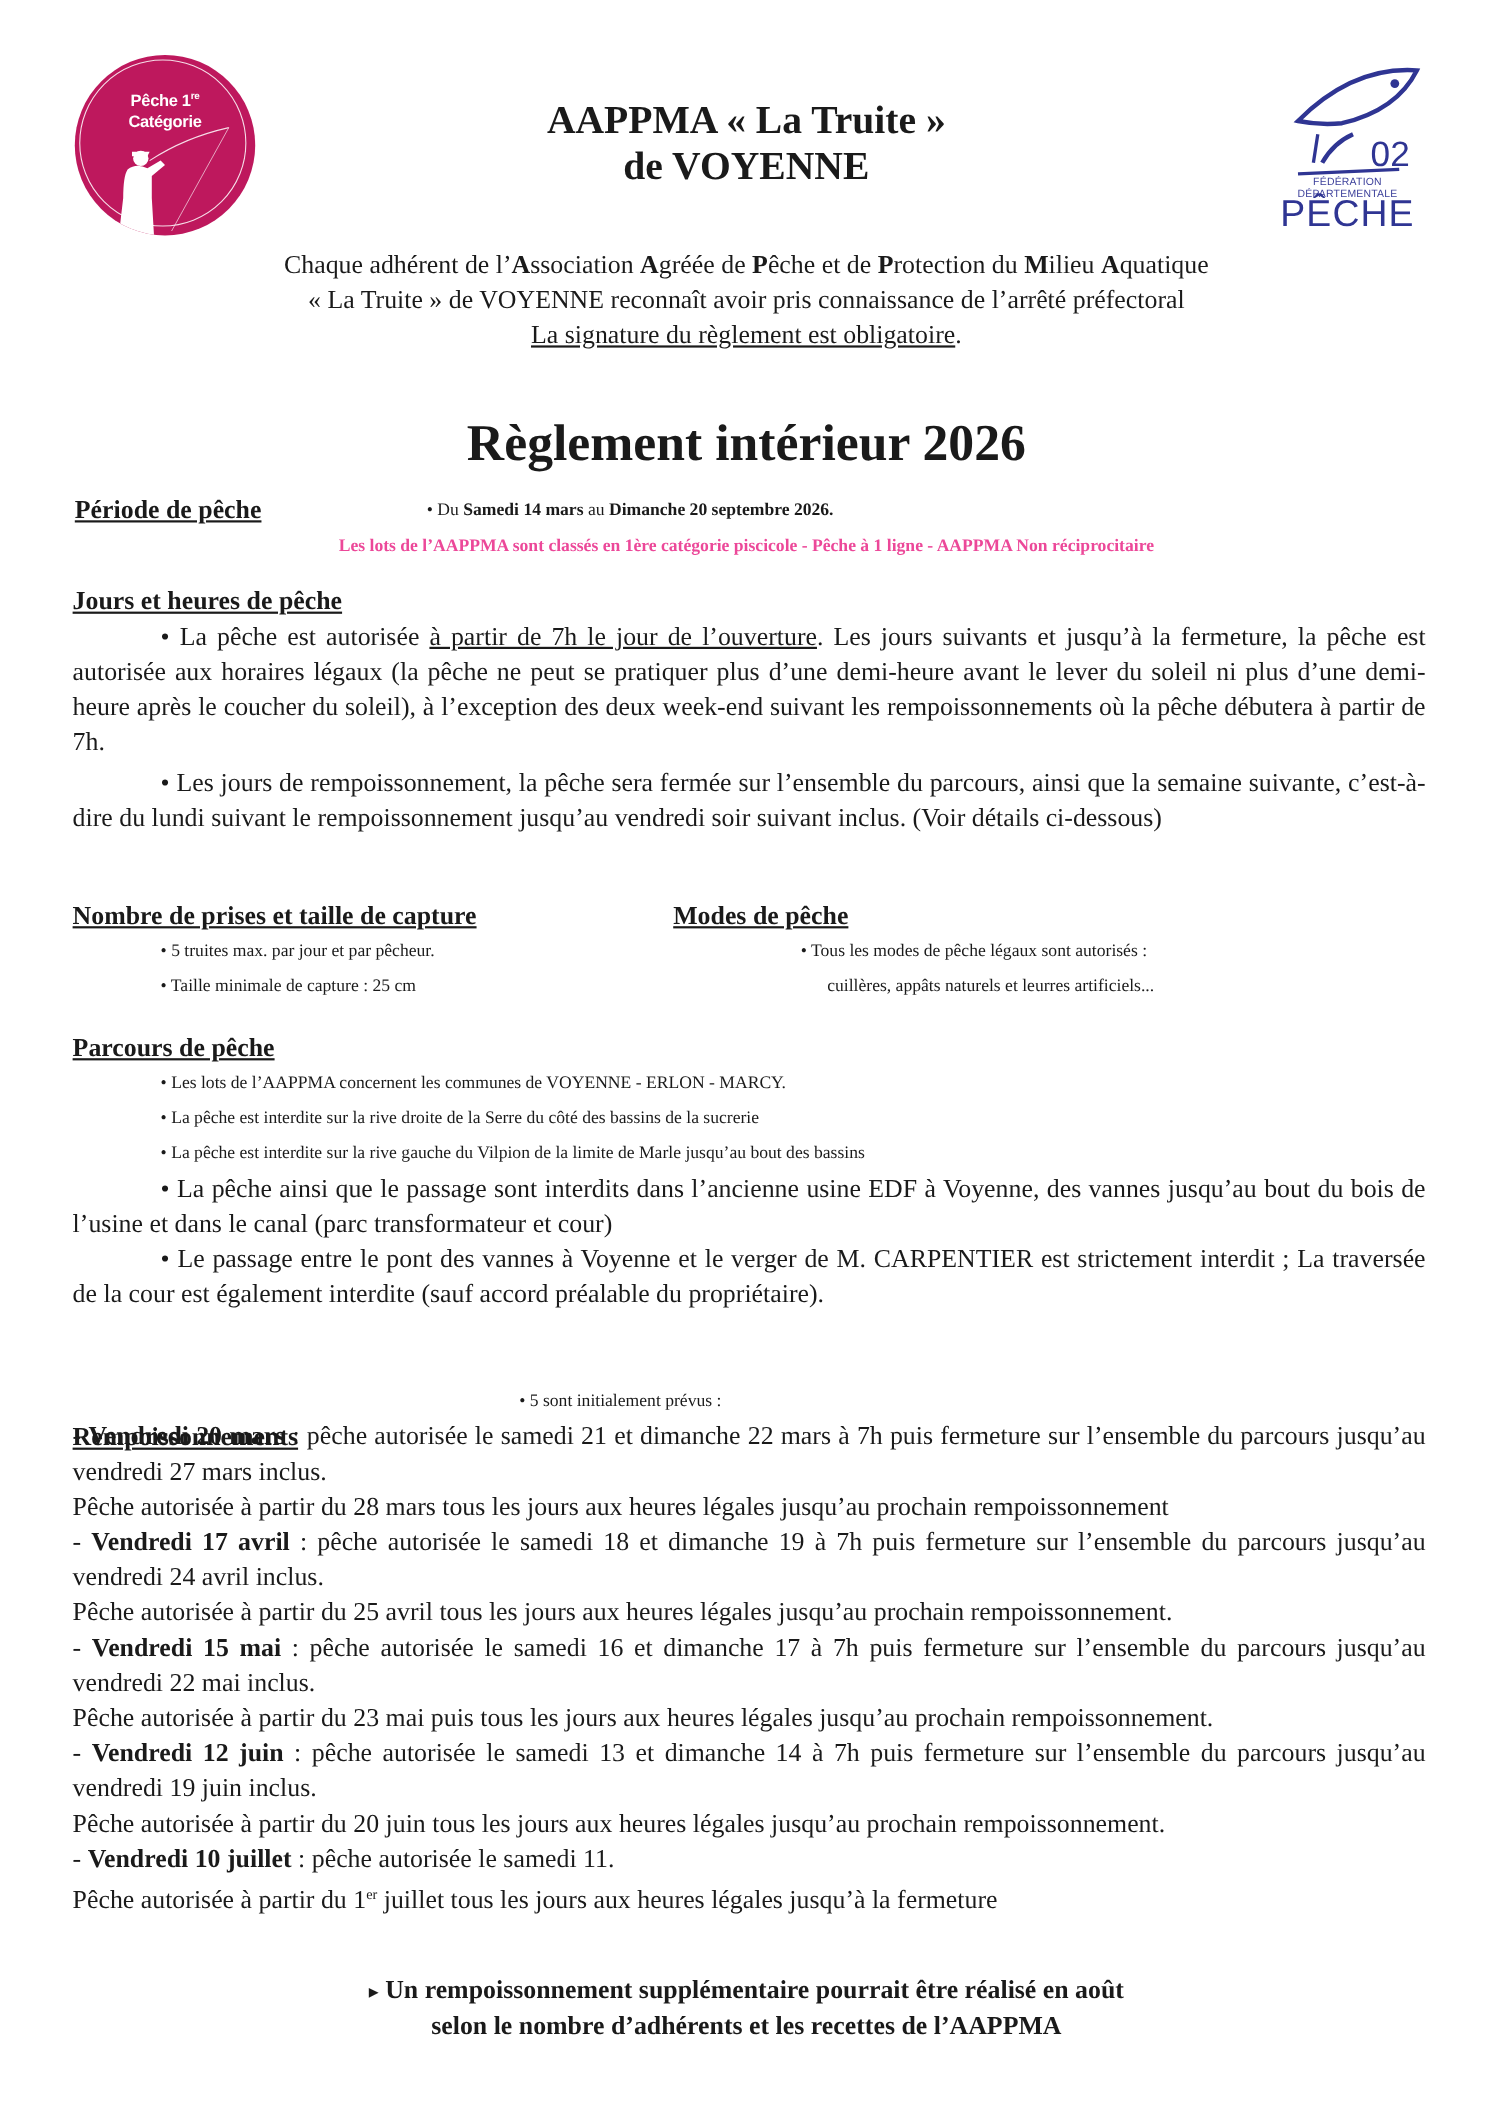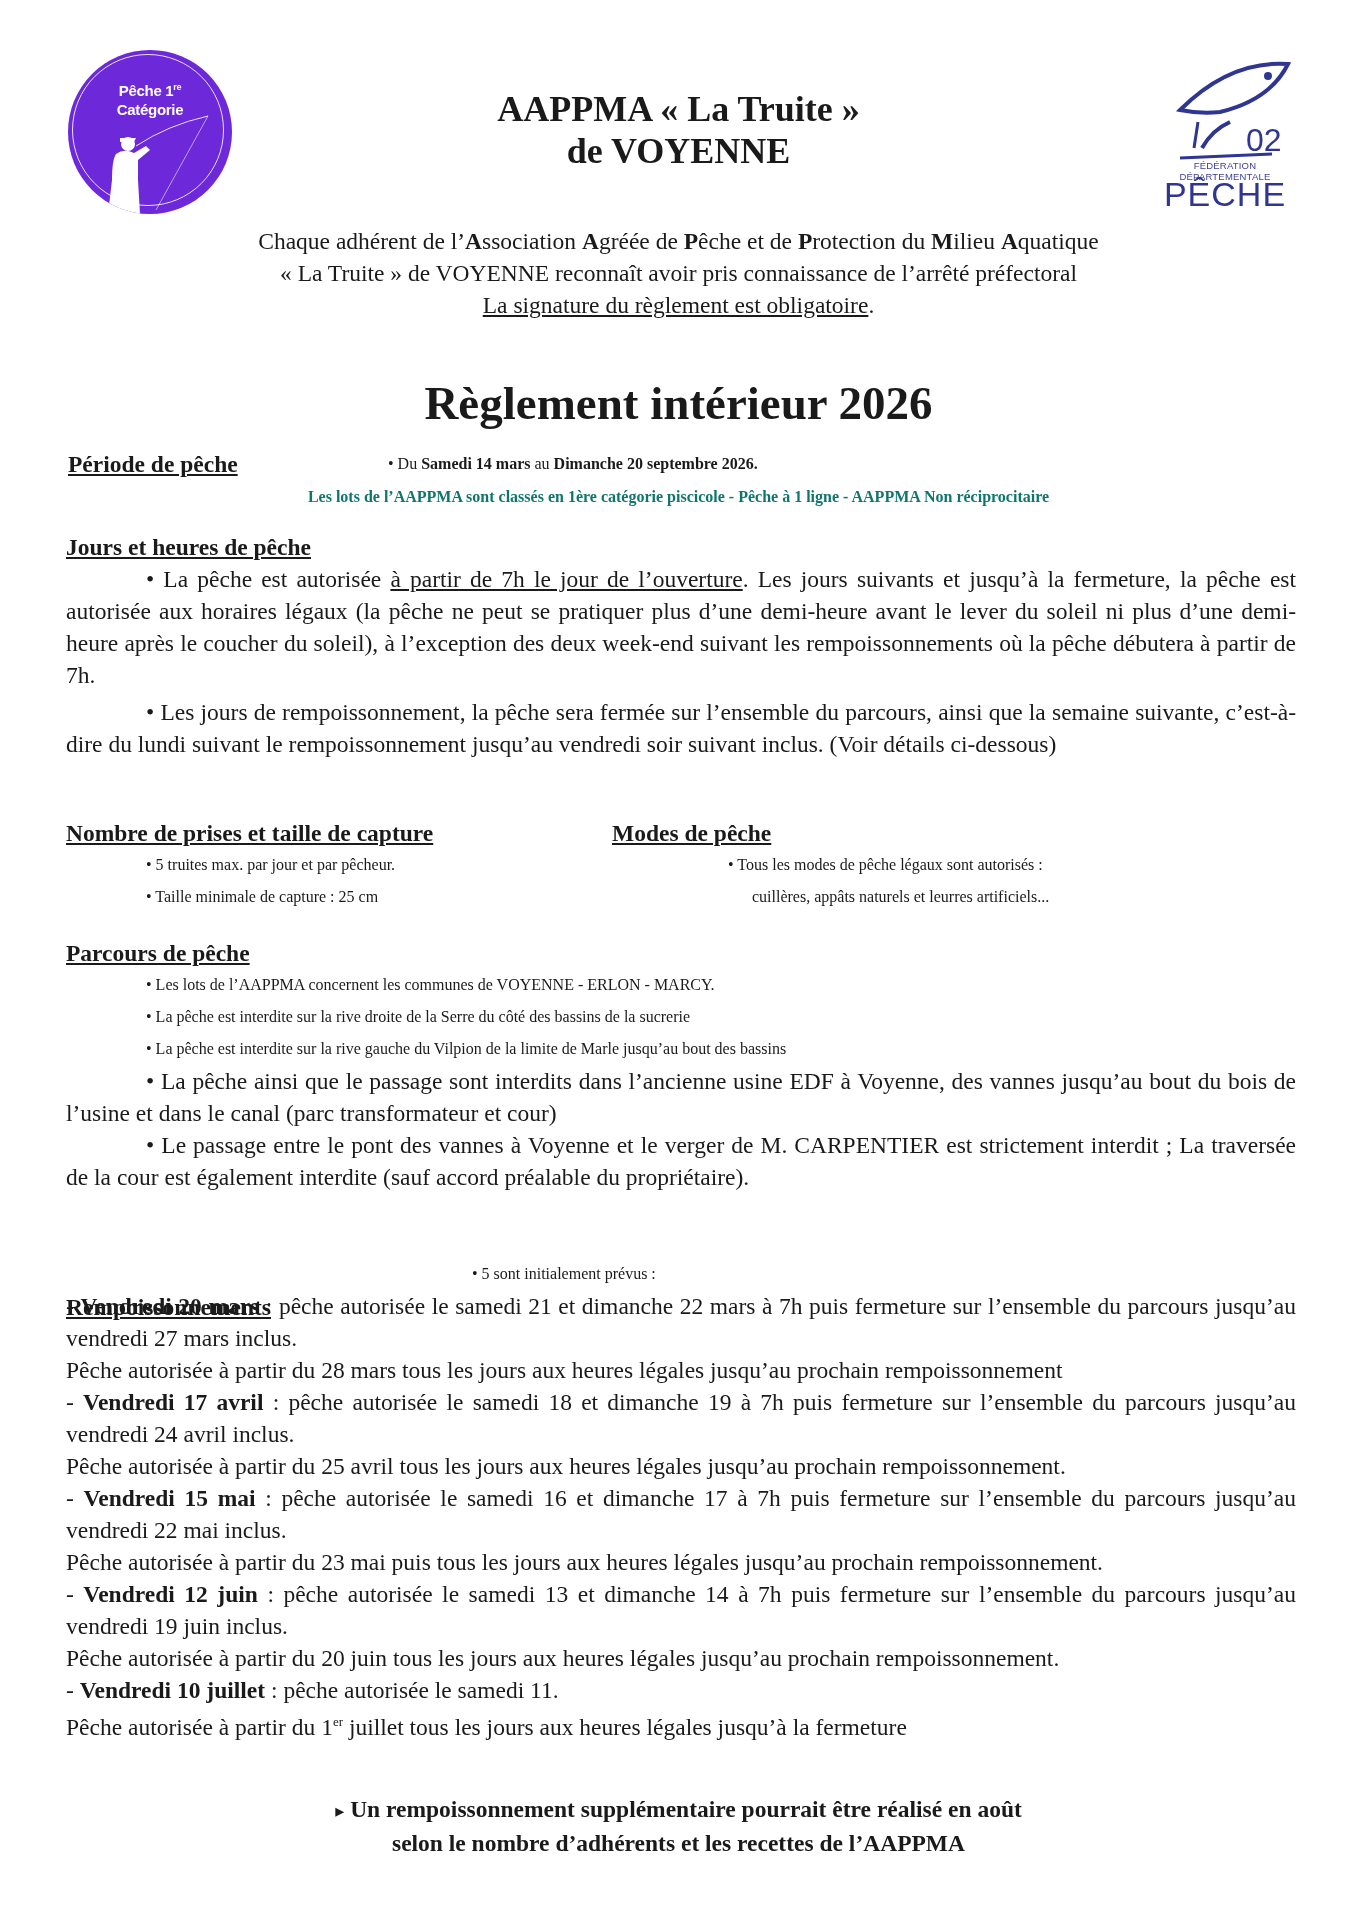"Pêche 1re" .badge { background: #6d28d9 -> #be185d }
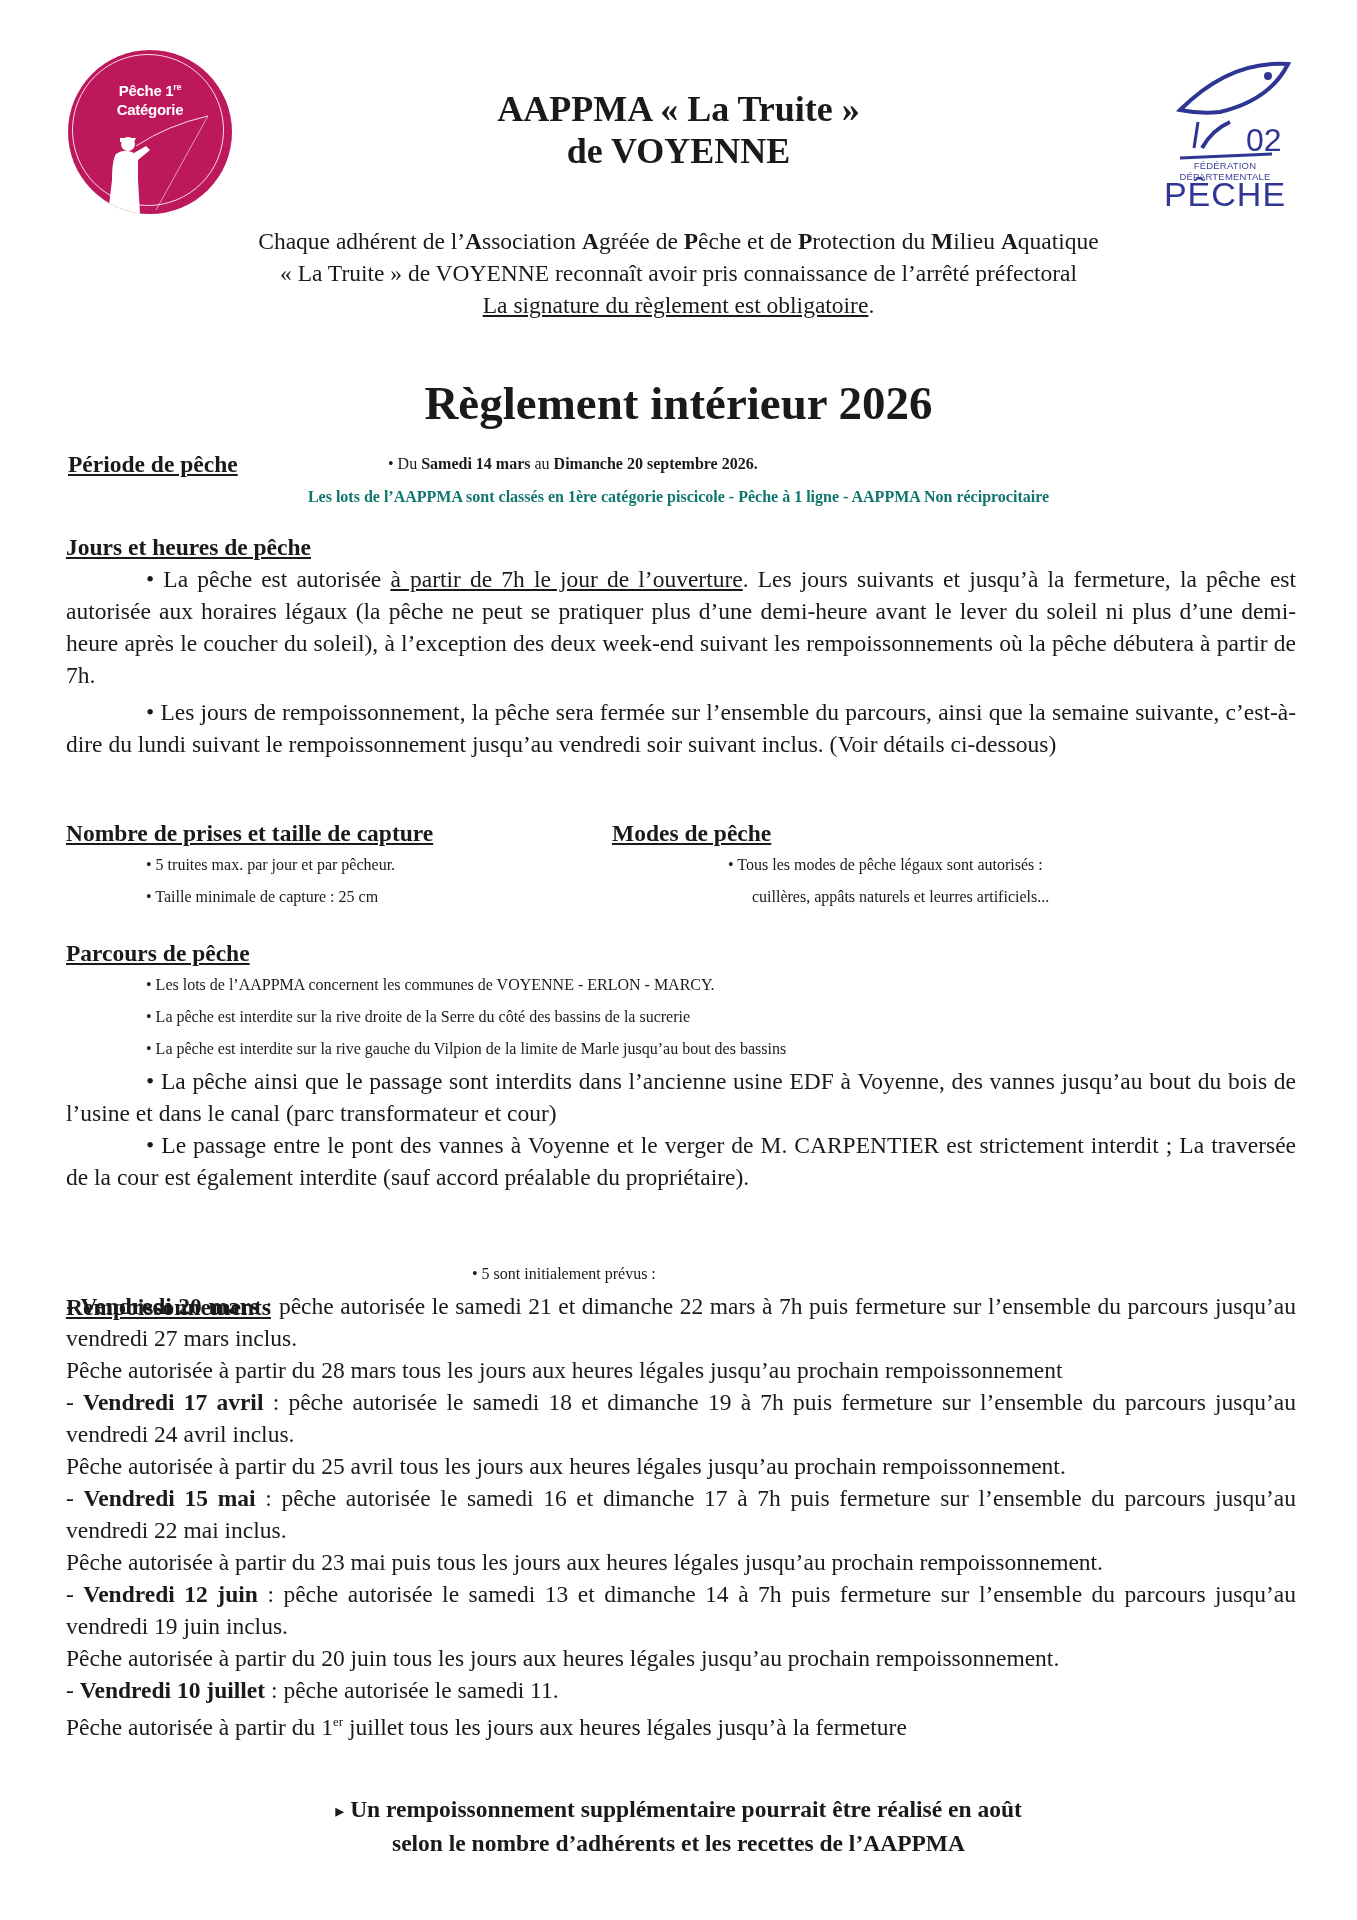"Les lots de l’AAPPMA sont" .red { color: #0f766e -> #ec4899 }
